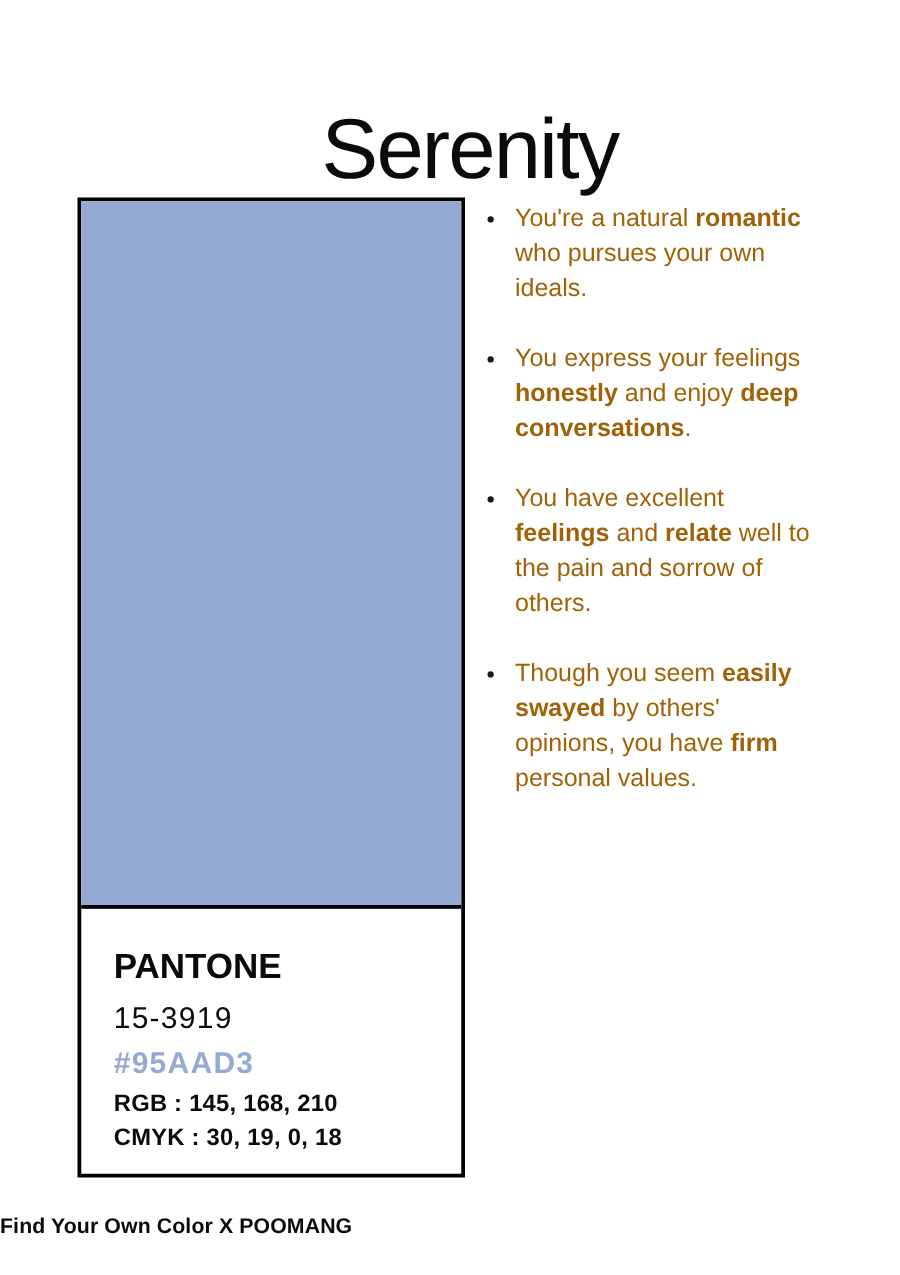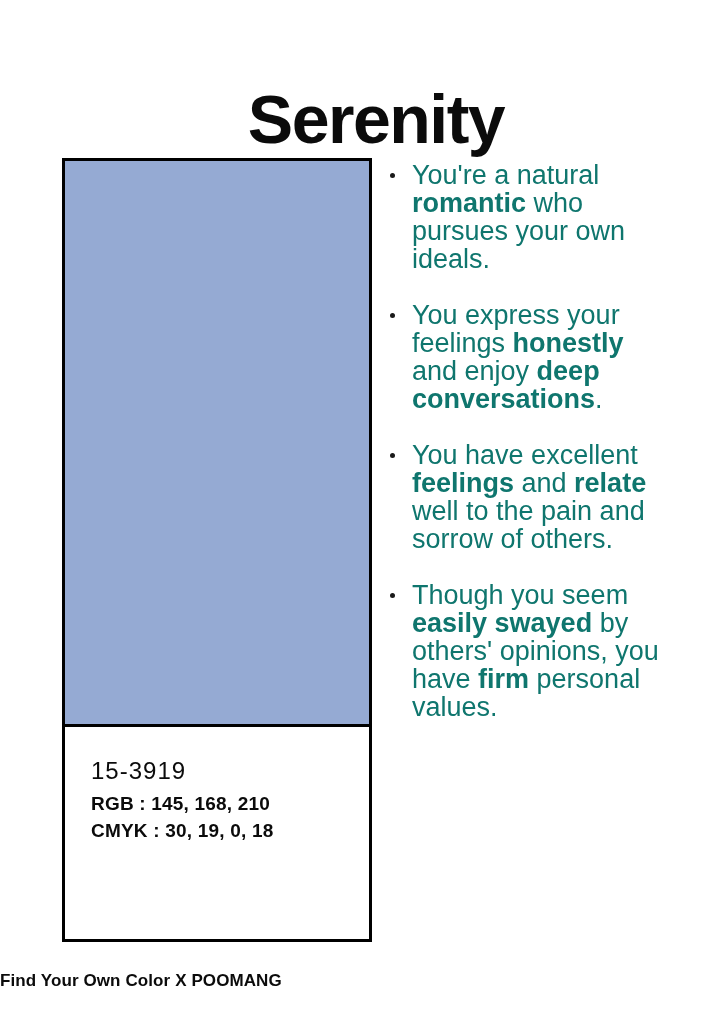"Serenity" .title { font-weight: 700 -> 400 }
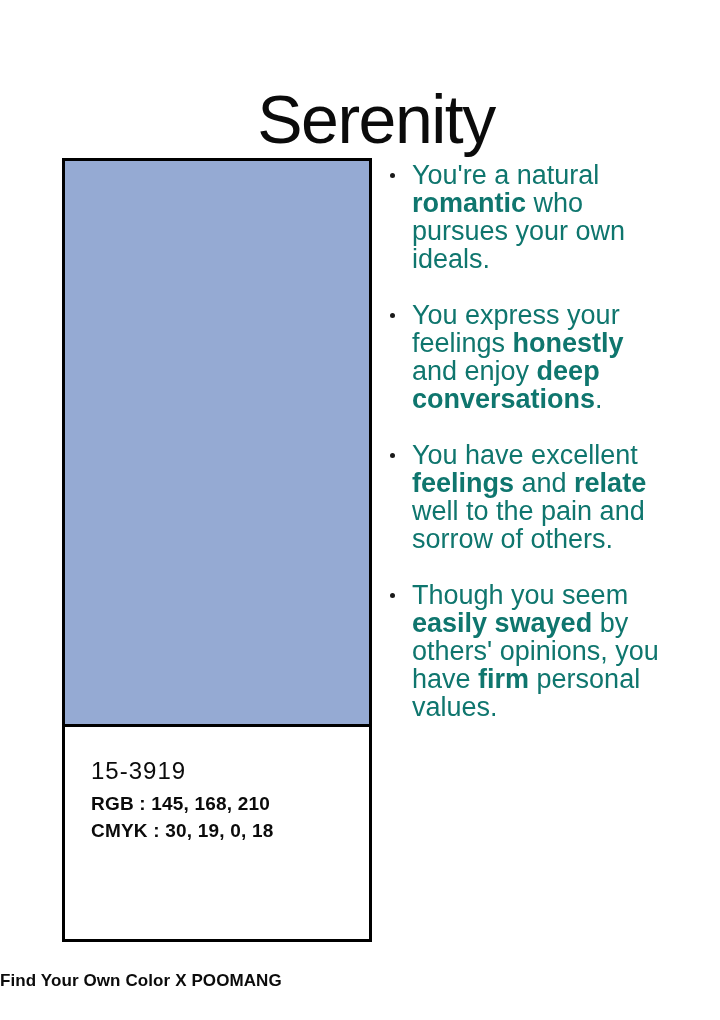"You're a natural romantic who" .traits li { color: #0f766e -> #a16207; font-size: 27px -> 20px }
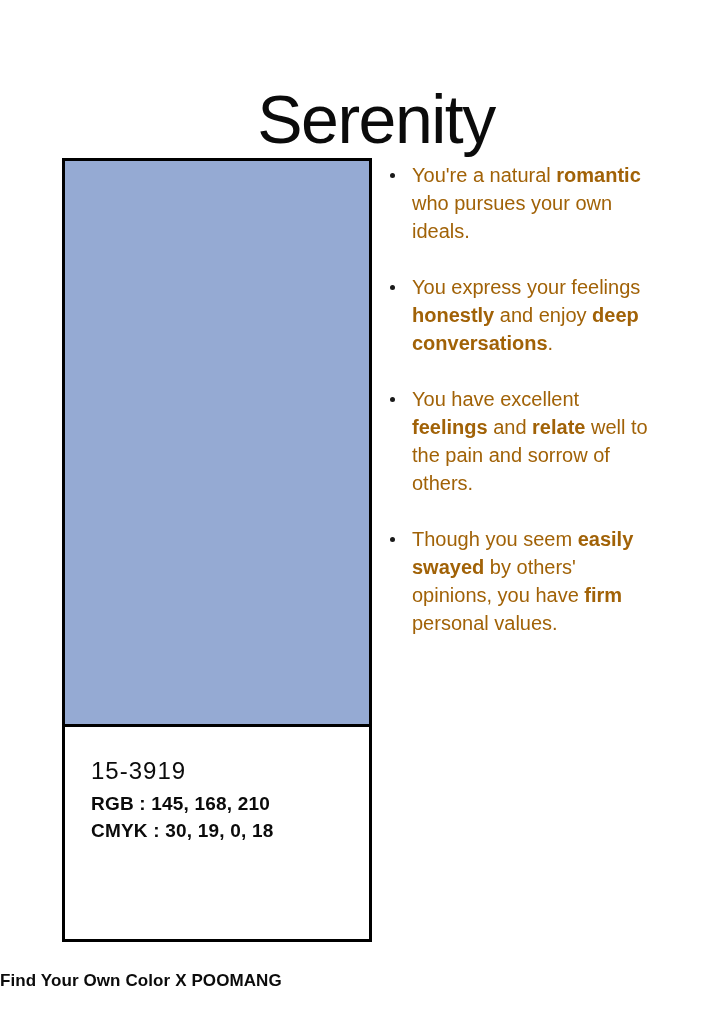"PANTONE" div.brand { html: none -> <div>PANTONE</div> }
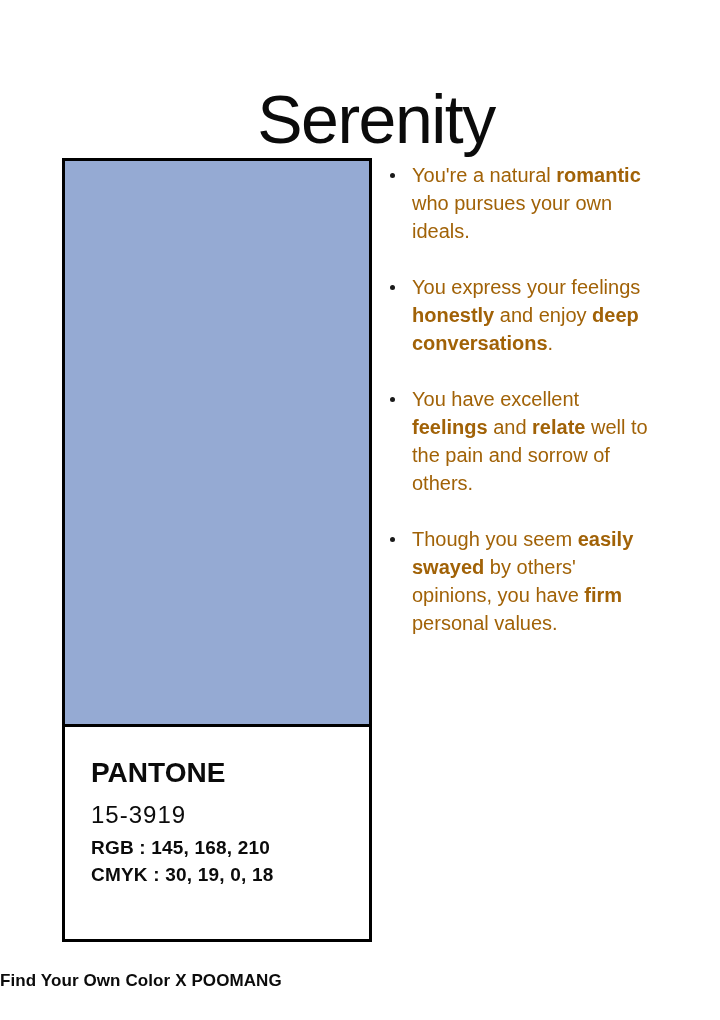"#95AAD3" div.hex { html: none -> <div>#95AAD3</div> }
